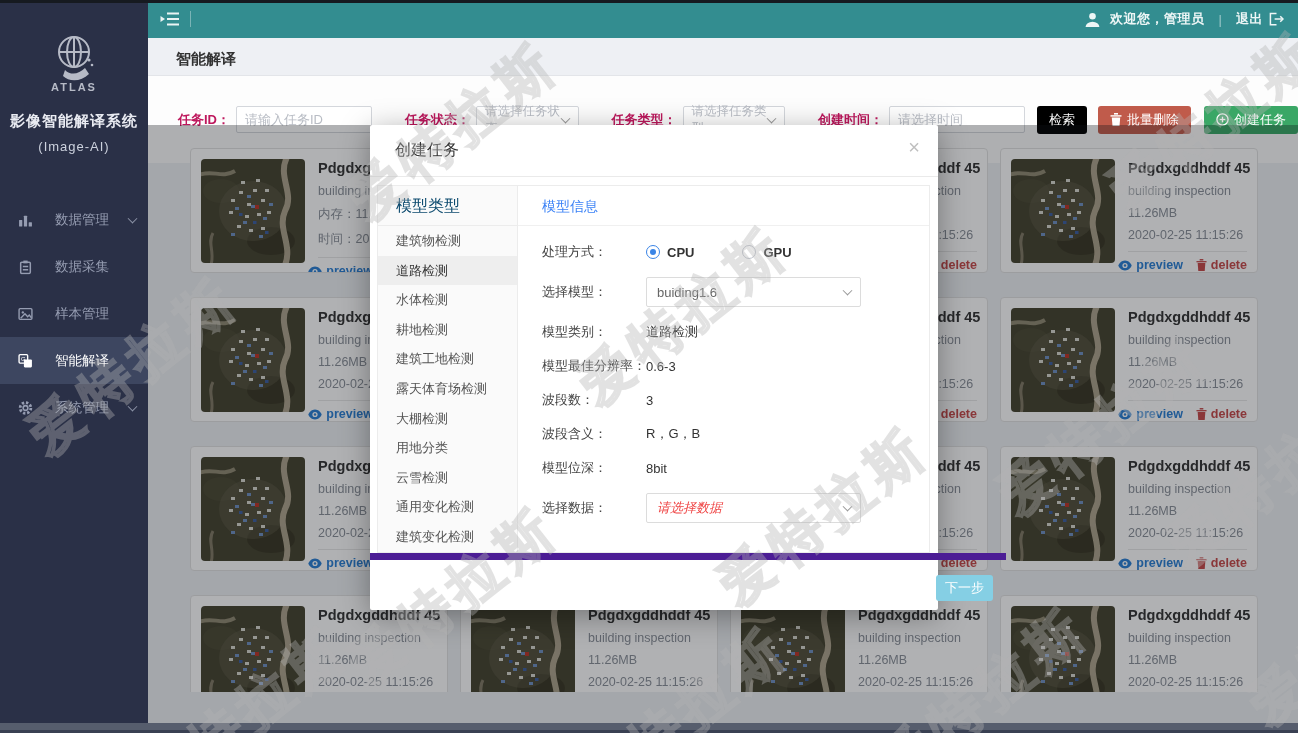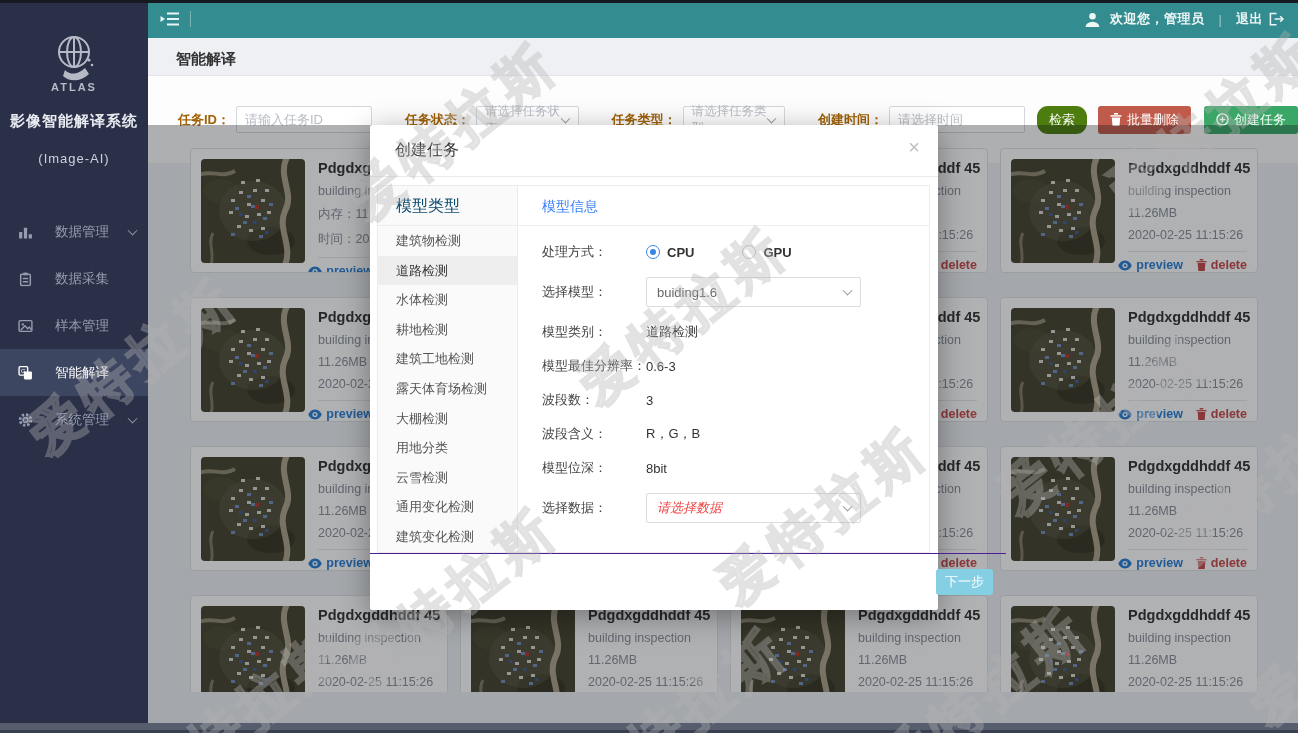"任务ID：" .f-label { color: #a16207 -> #be185d }
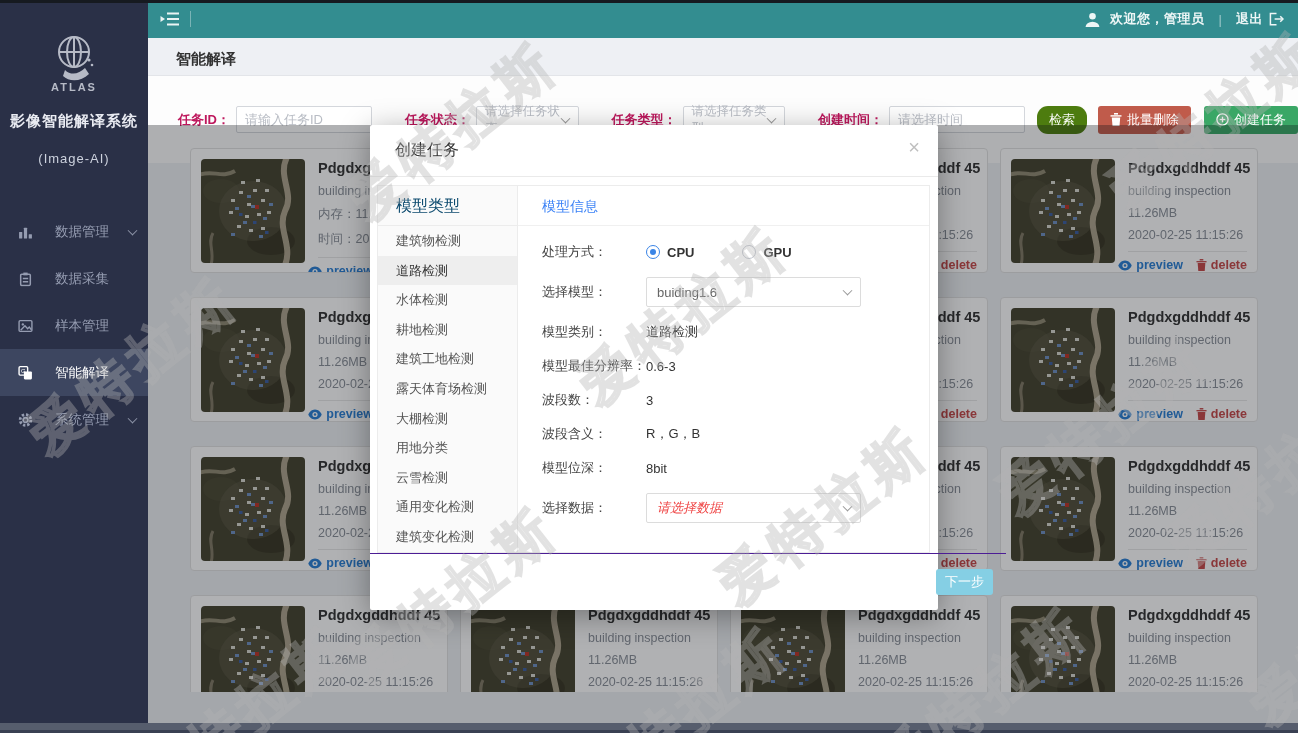"检索" .btn-search { background: #4d7c0f -> #000000; border-radius: 11px -> none }
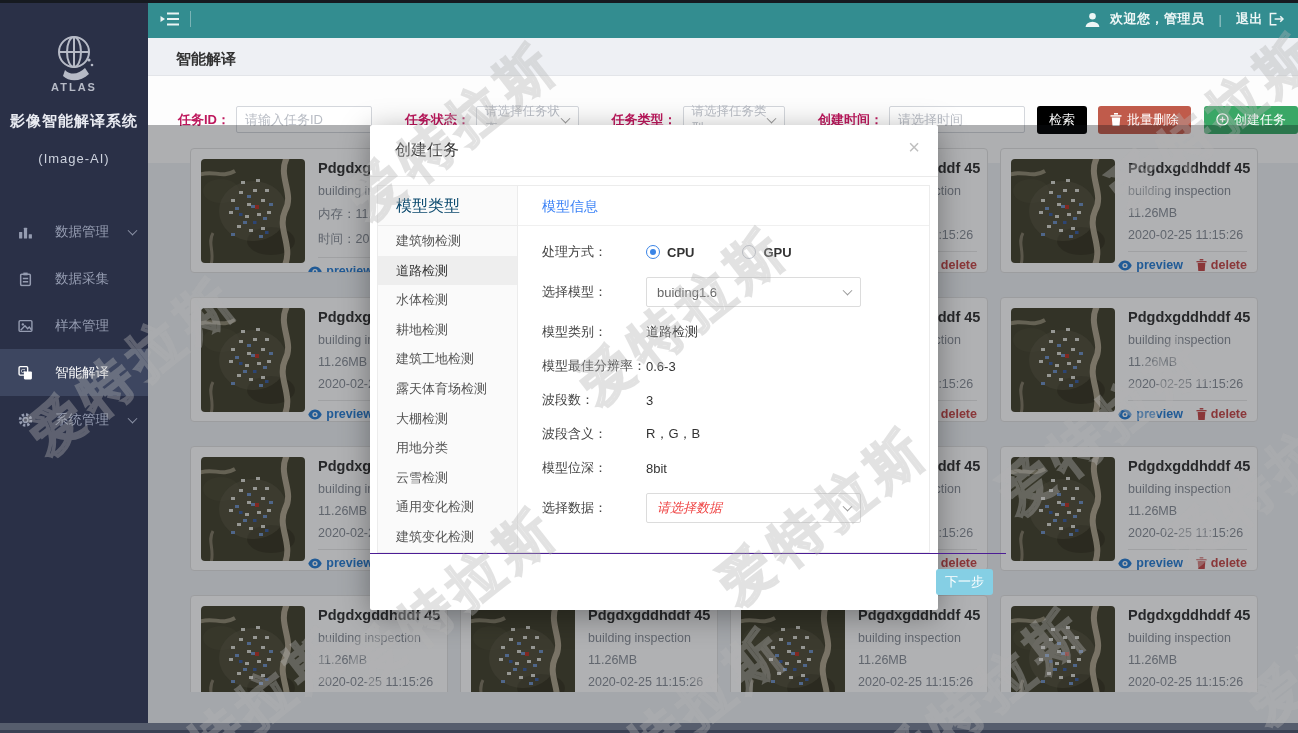"(Image-AI)" .app-sub { margin-top: 20px -> 8px }
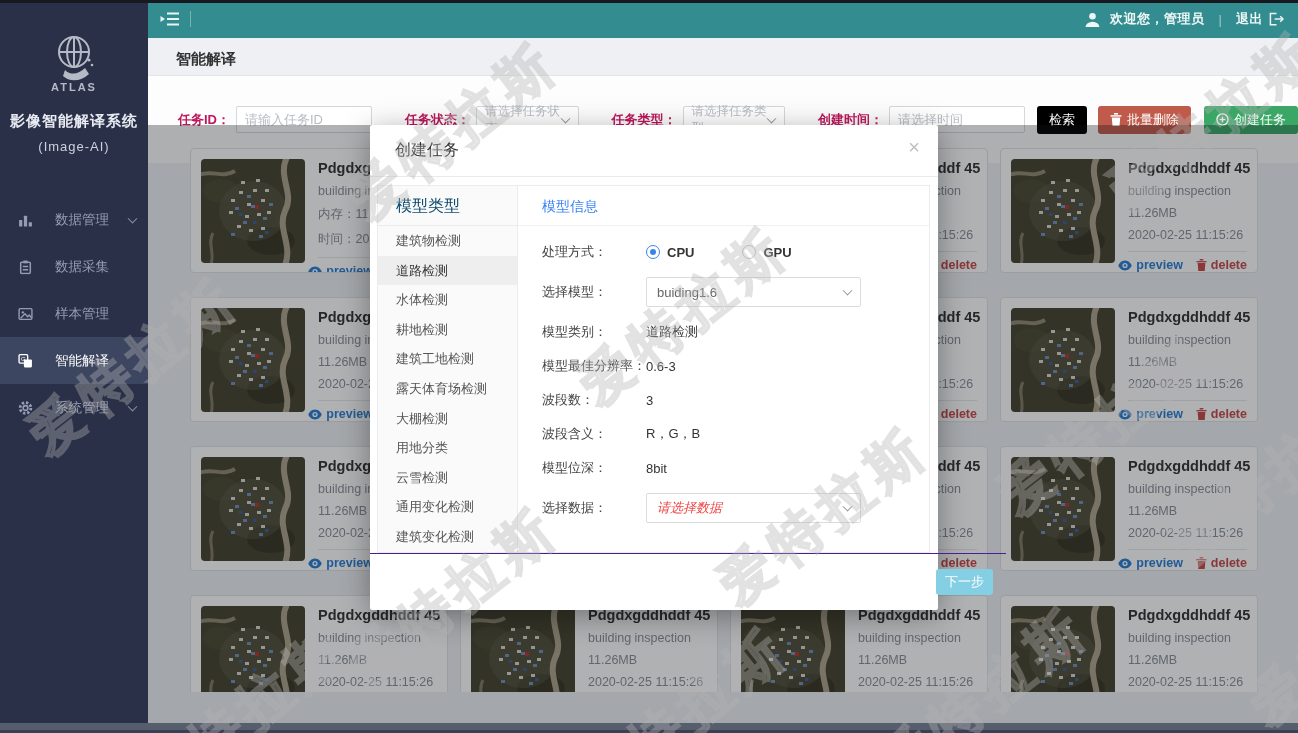"下一步" .m-footer { border-top: 1px solid #4c1d95 -> 7px solid #4c1d95 }
